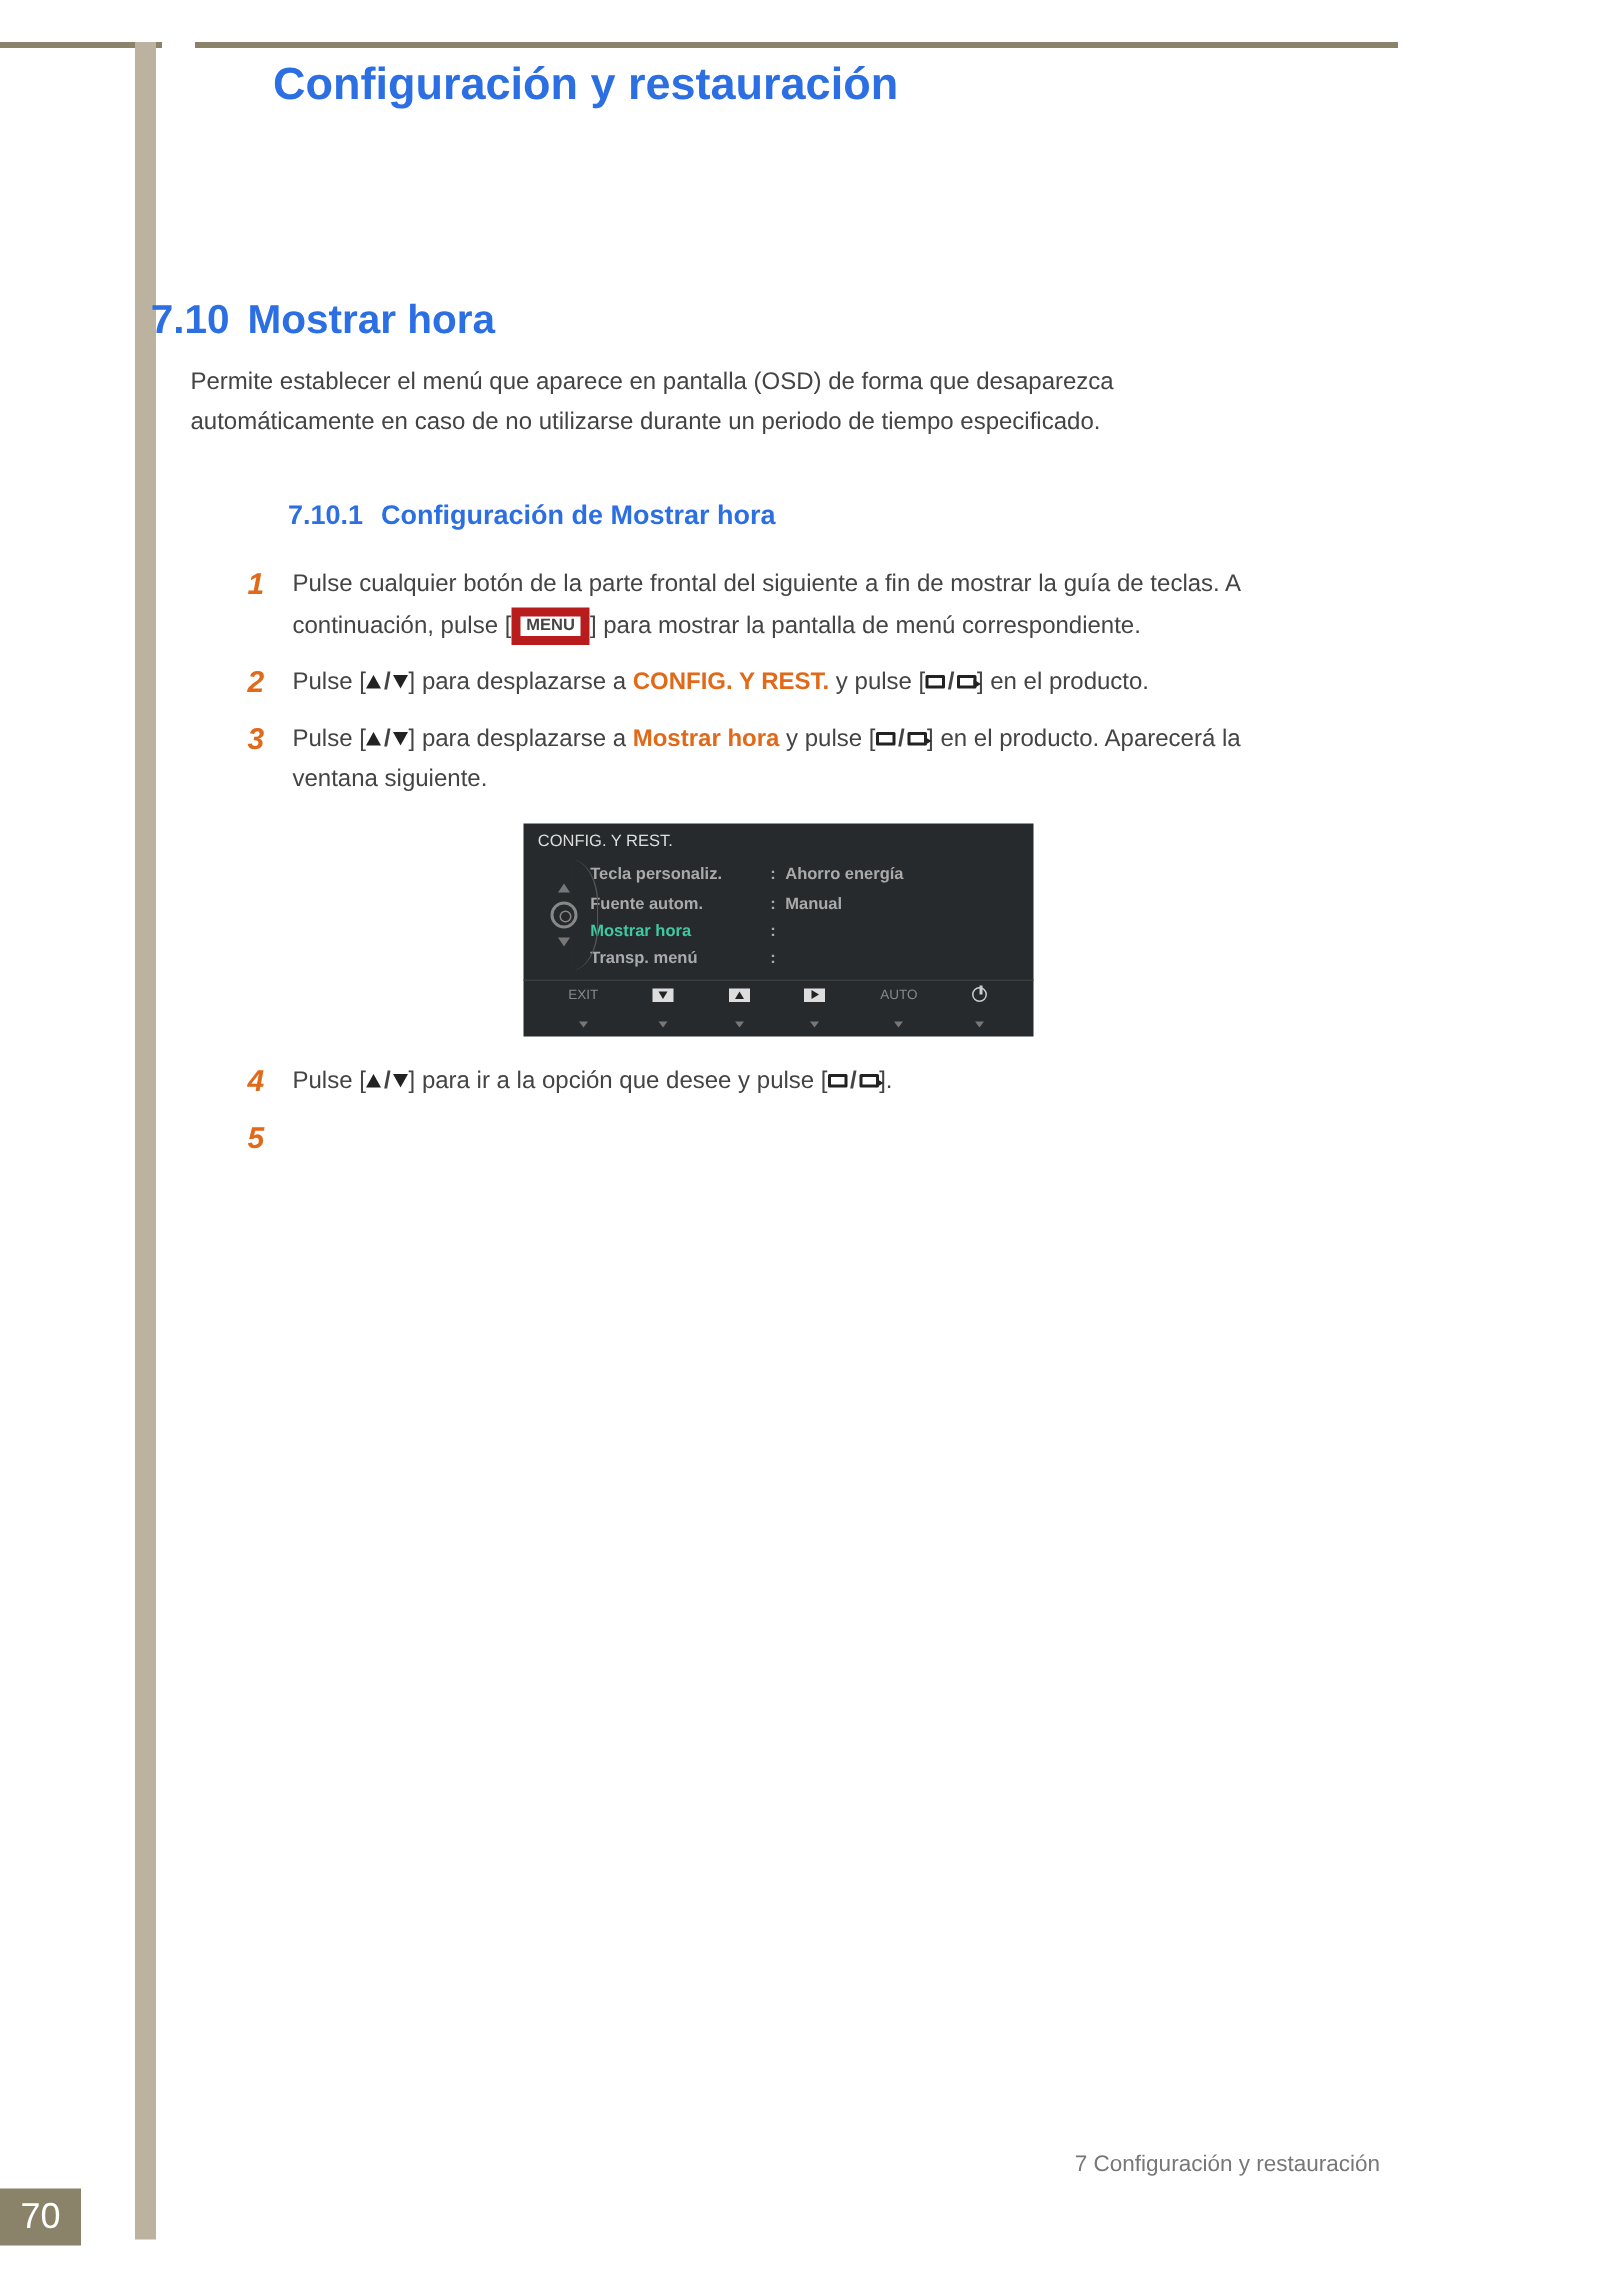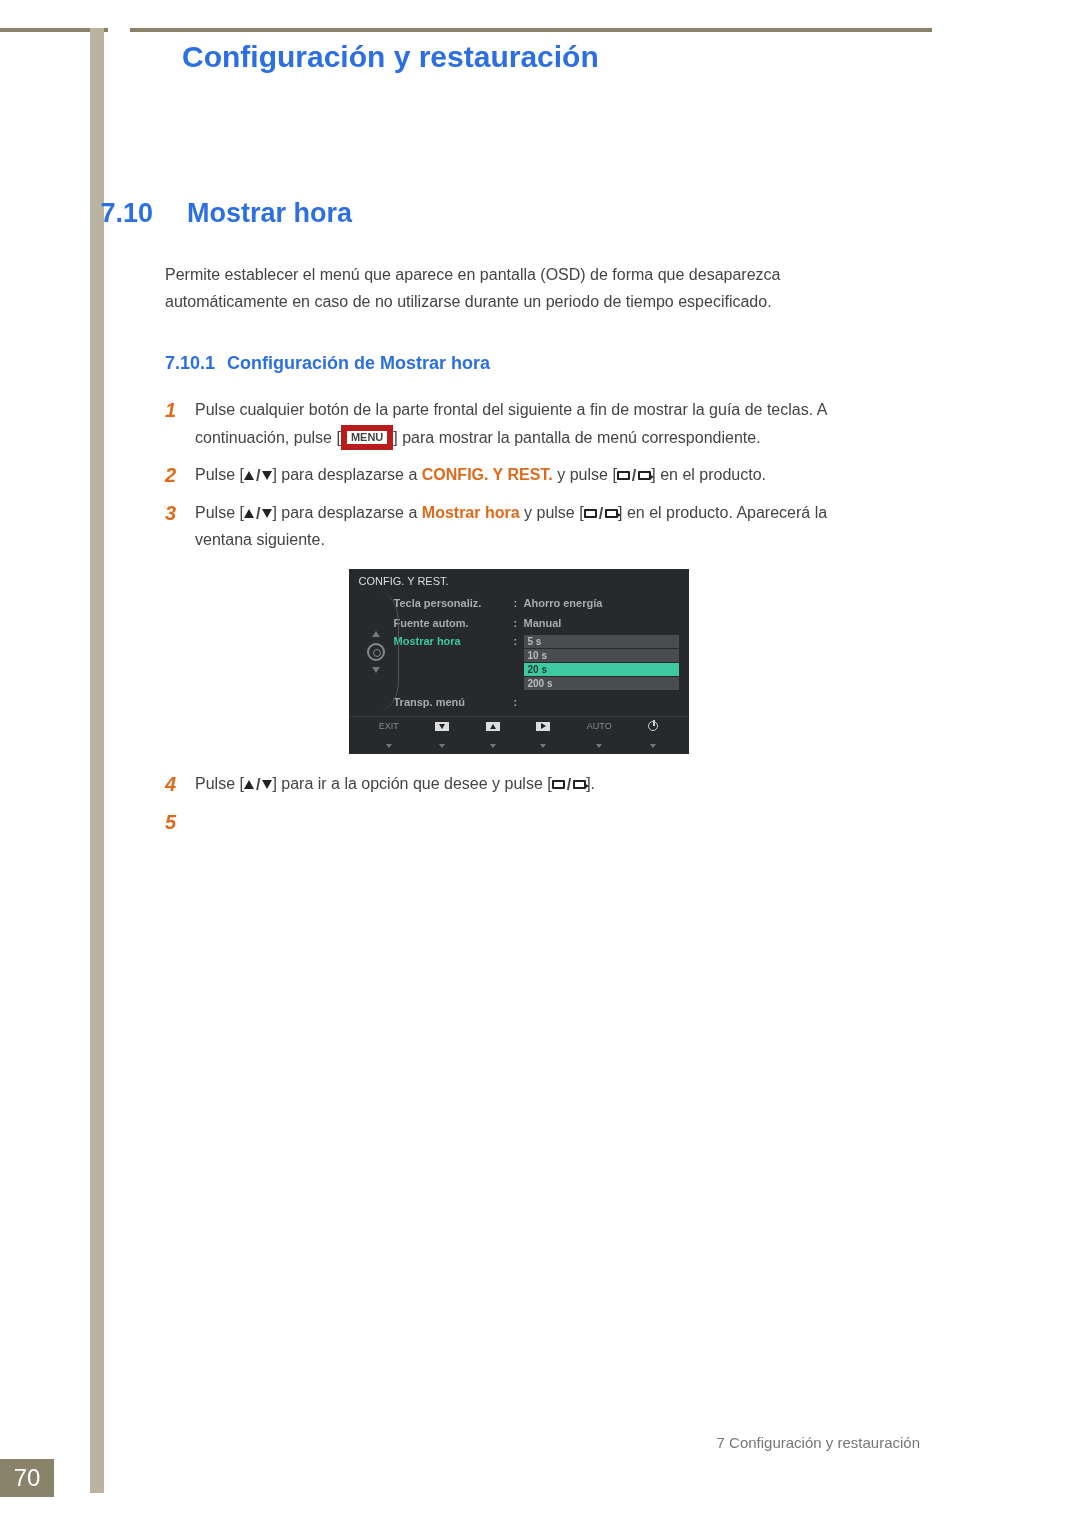"7.10" .section-header { gap: 22px -> none; margin-bottom: 40px -> 20px }
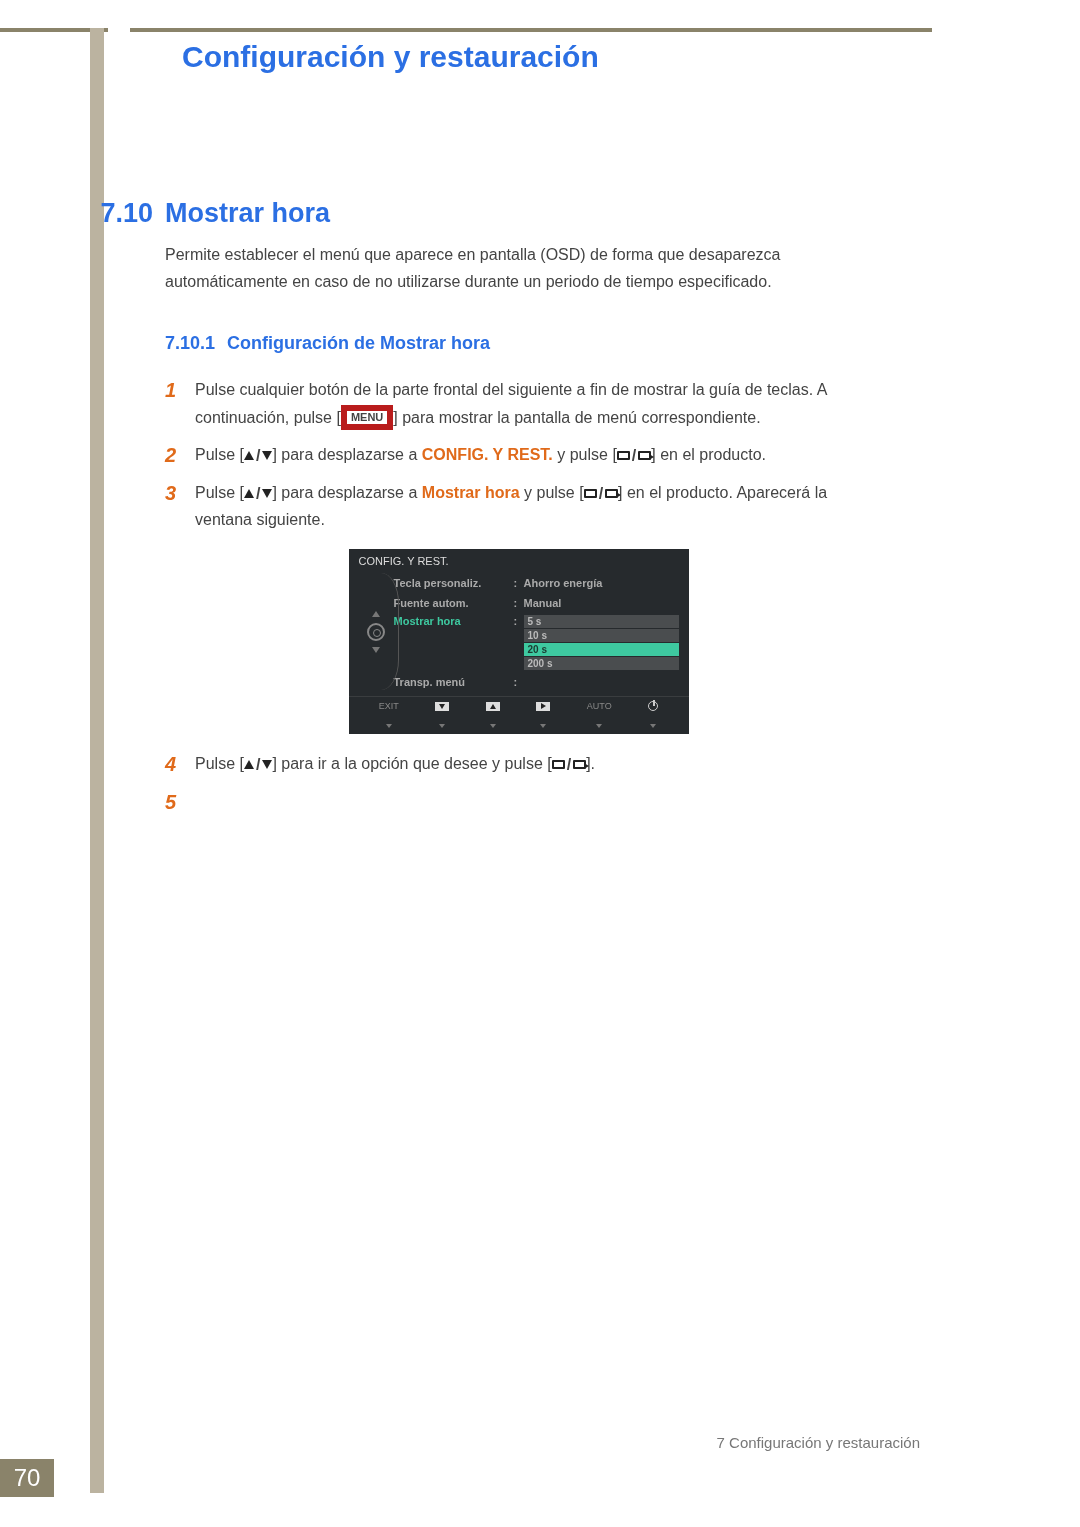"Permite establecer el menú que" .body-text { margin-left: 75px -> 37px }
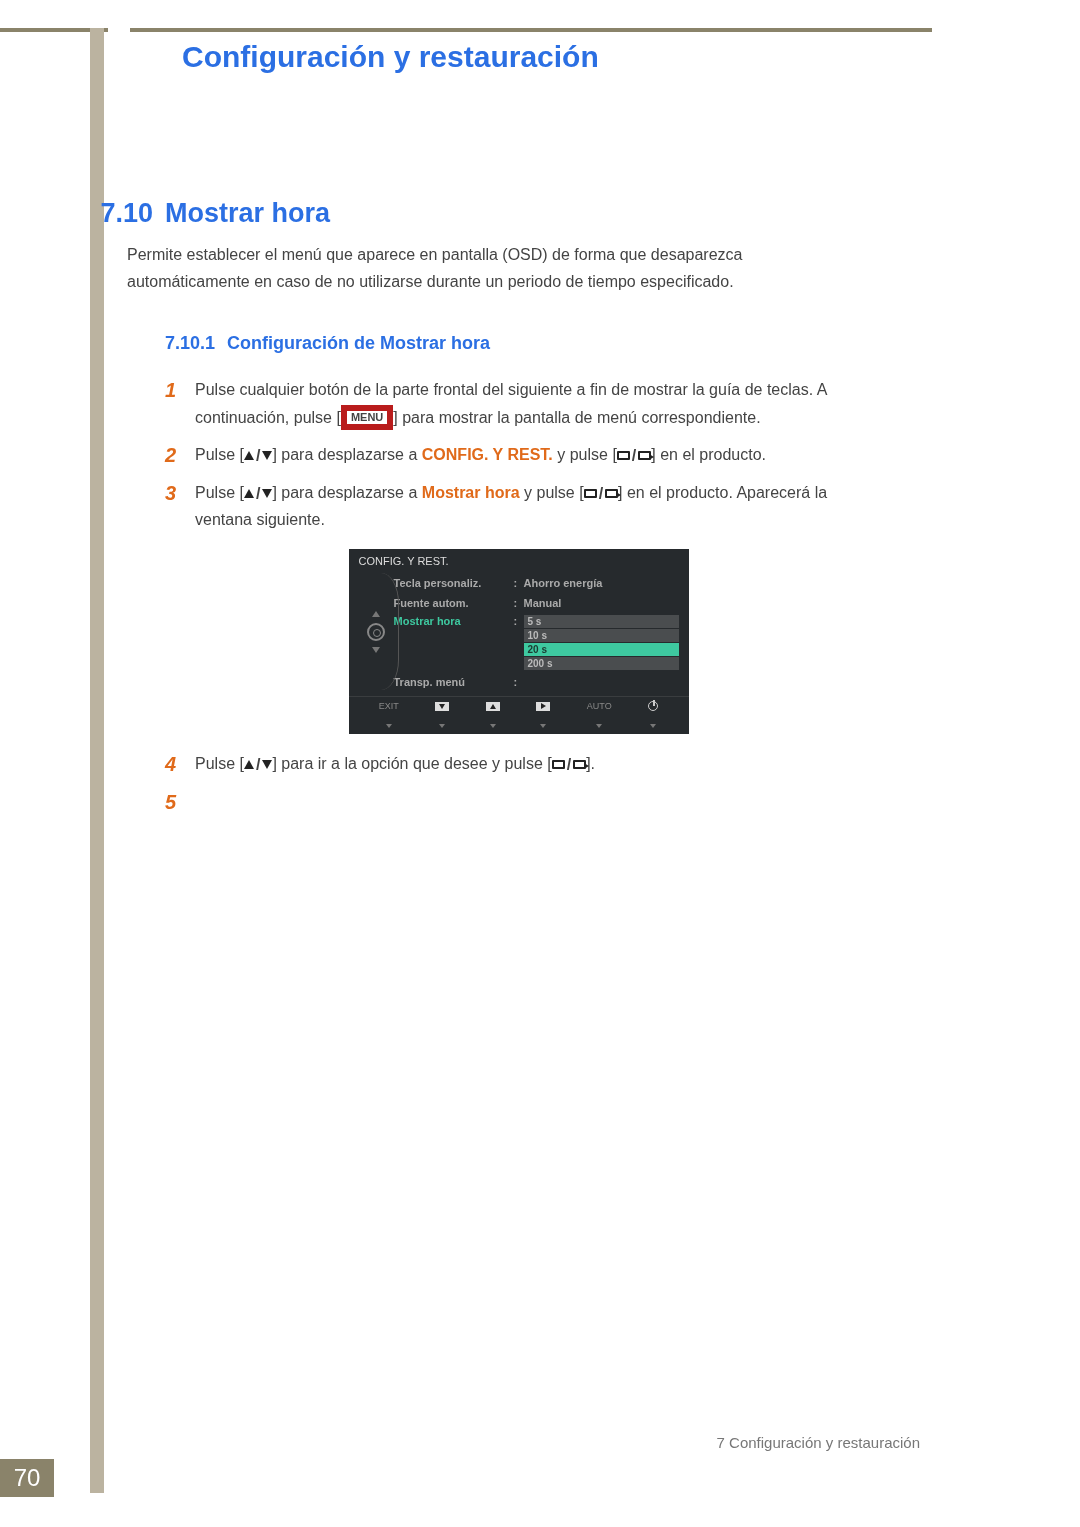"7.10.1 Configuración de Mostrar hora" .subsection-header { margin-left: 75px -> 102px }
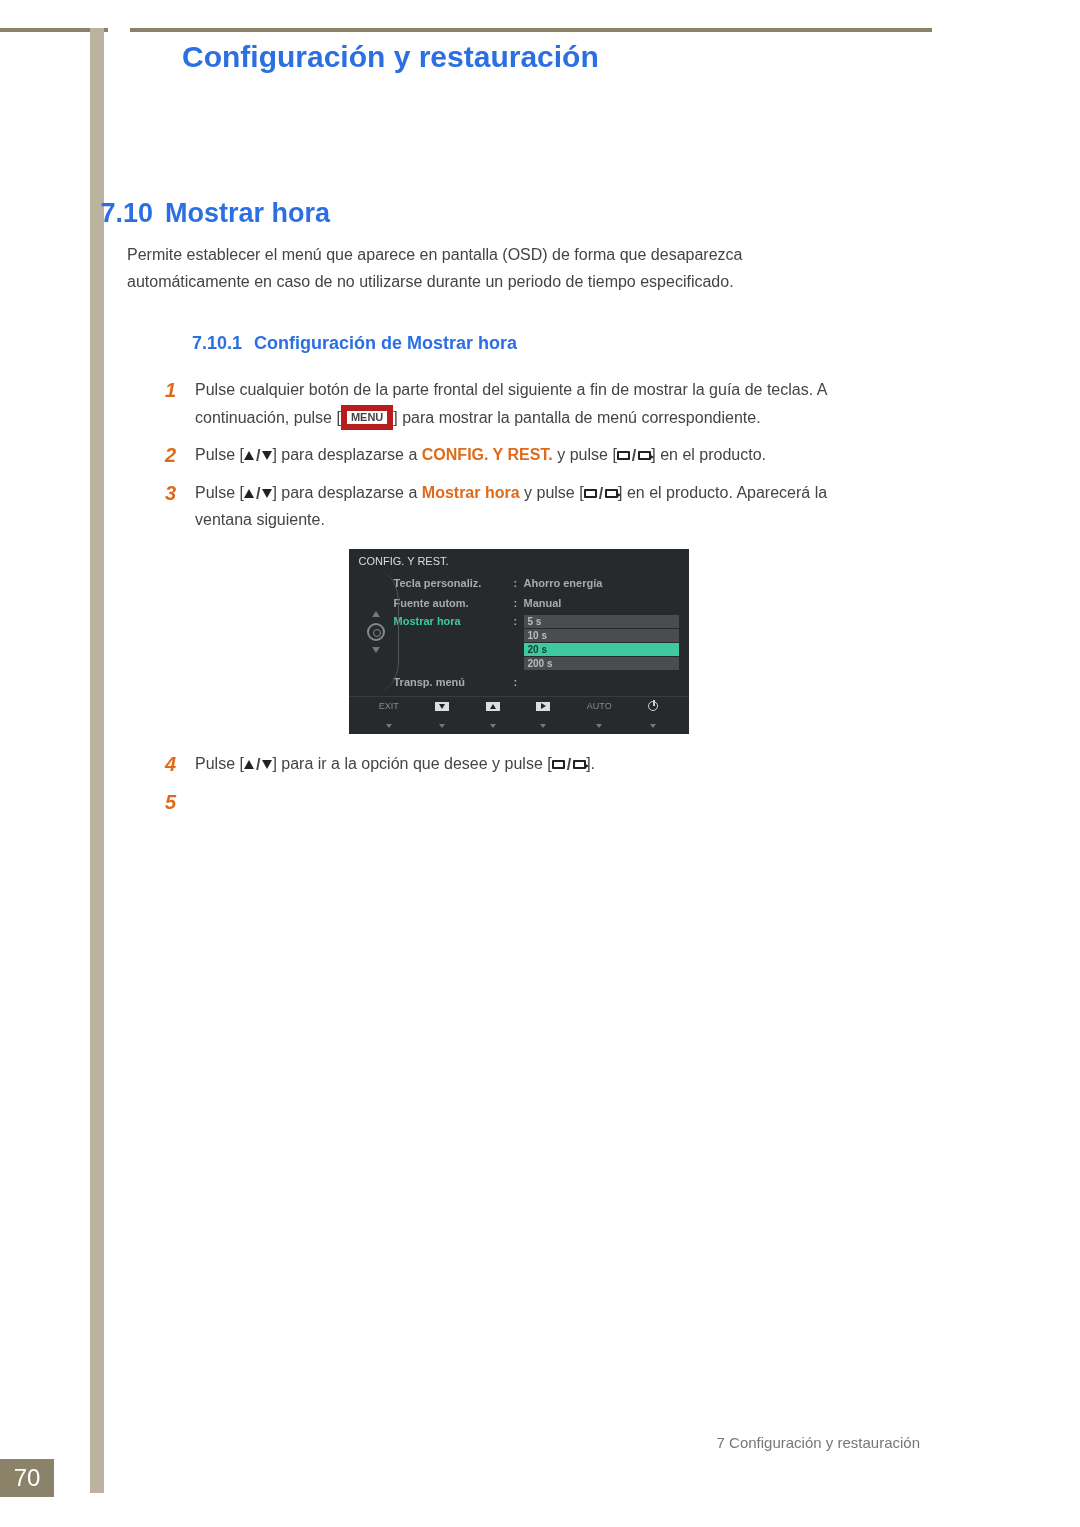"5 s" div.osd-options { html: <div> <div>5 s</div> <div>10 s</div> <div>20 s</div> <div>200 s</div> </div> -> none }
